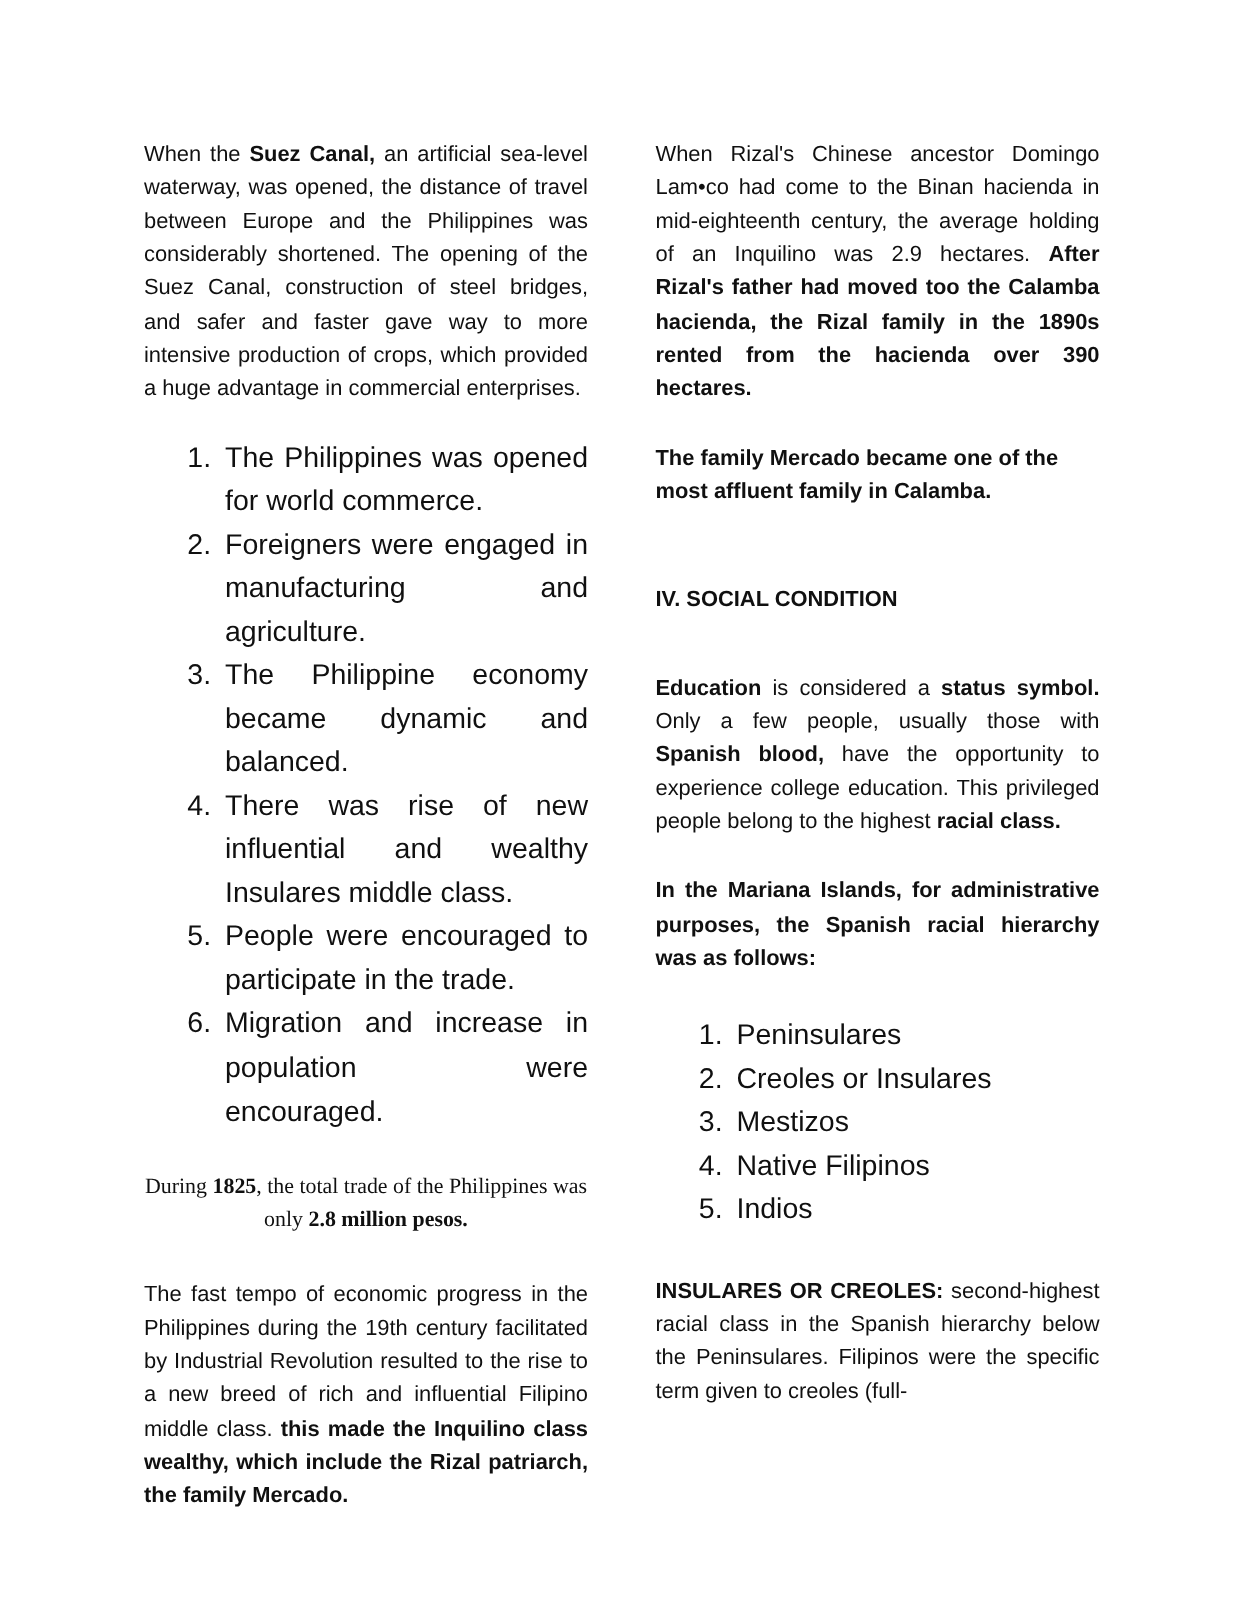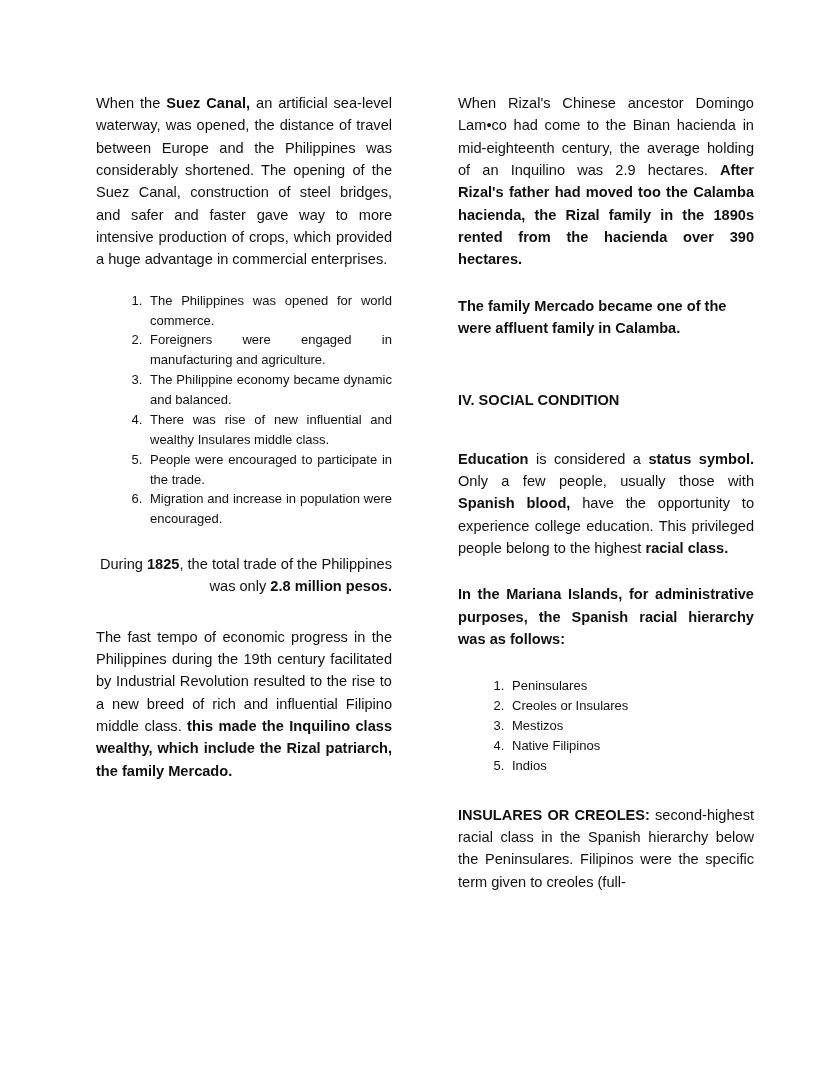"When the Suez Canal, an" .columns { gap: 66px -> 45px }
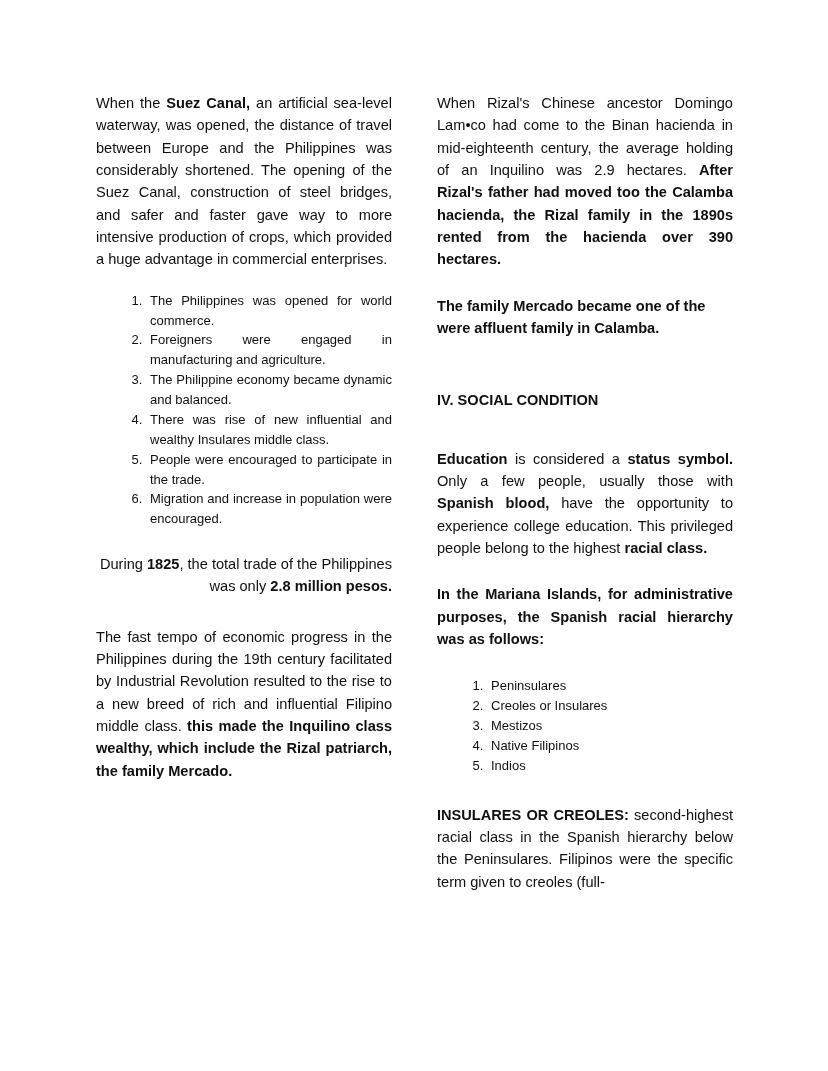"The Philippines was opened for" ol.numbered { font-size: 13px -> 19px }
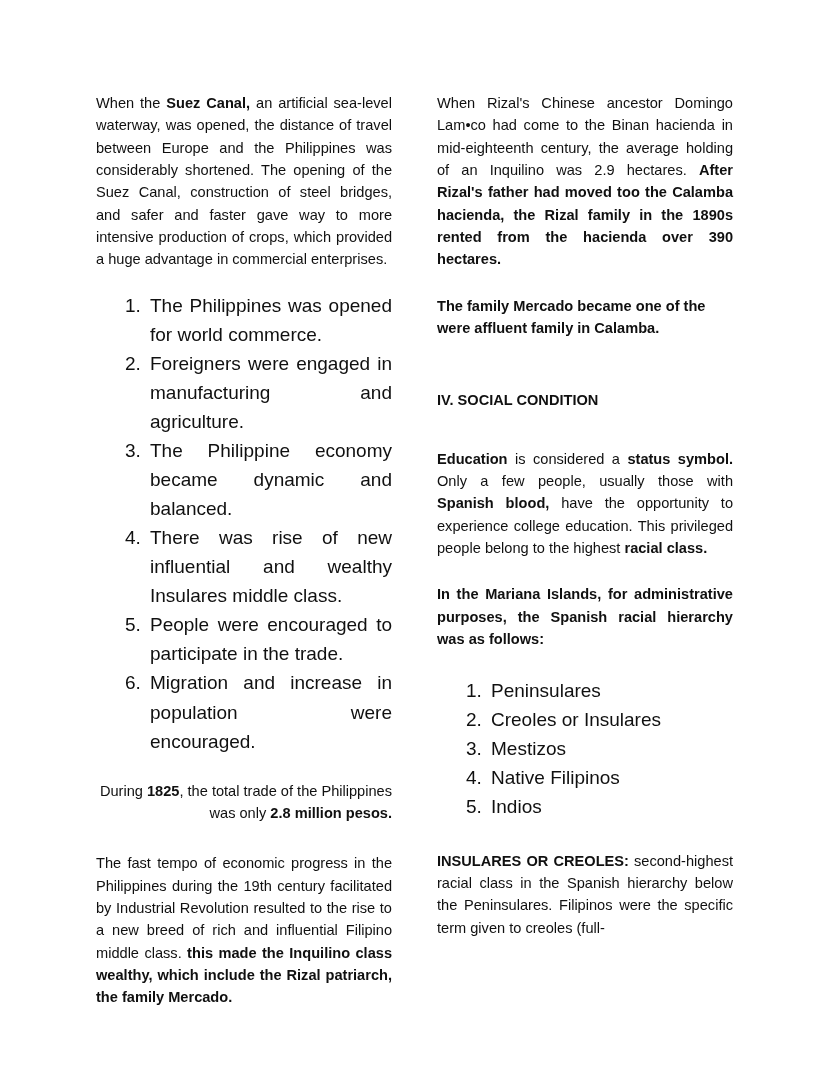"The family Mercado became one" p.head { text: were -> most }
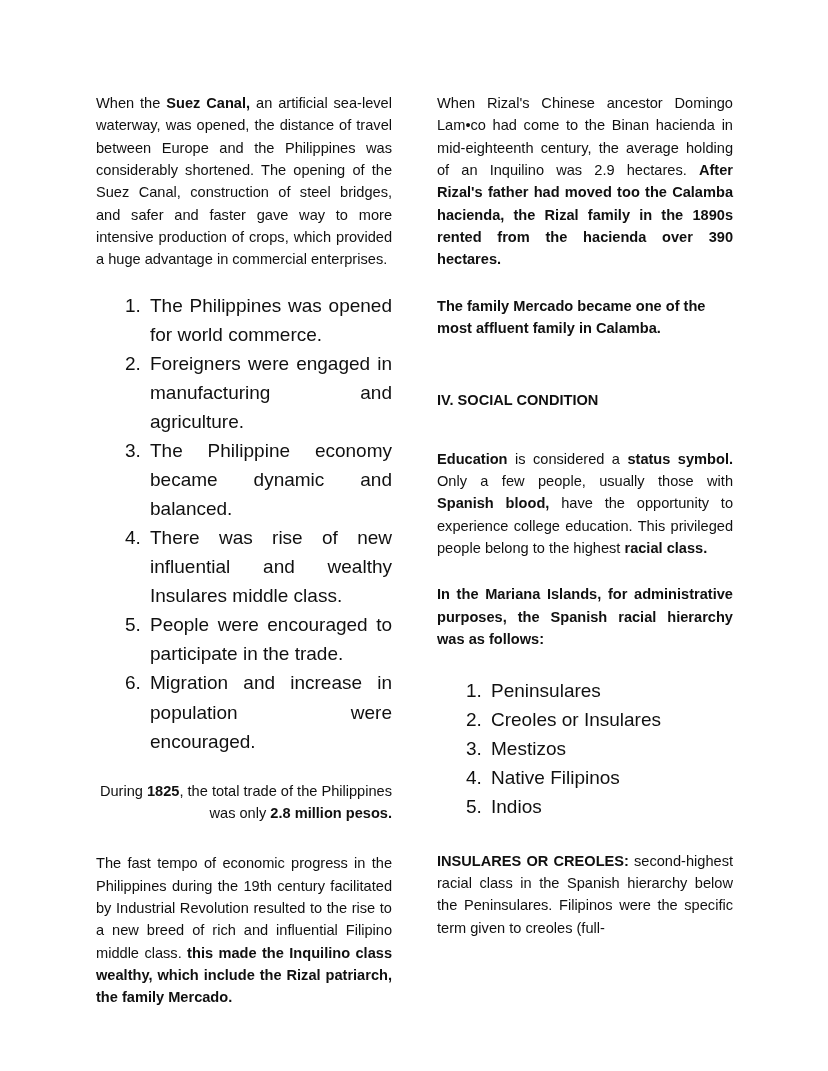"During 1825, the total trade" p.flush { font-family: none -> Liberation Serif, serif; text-align: right -> center }
